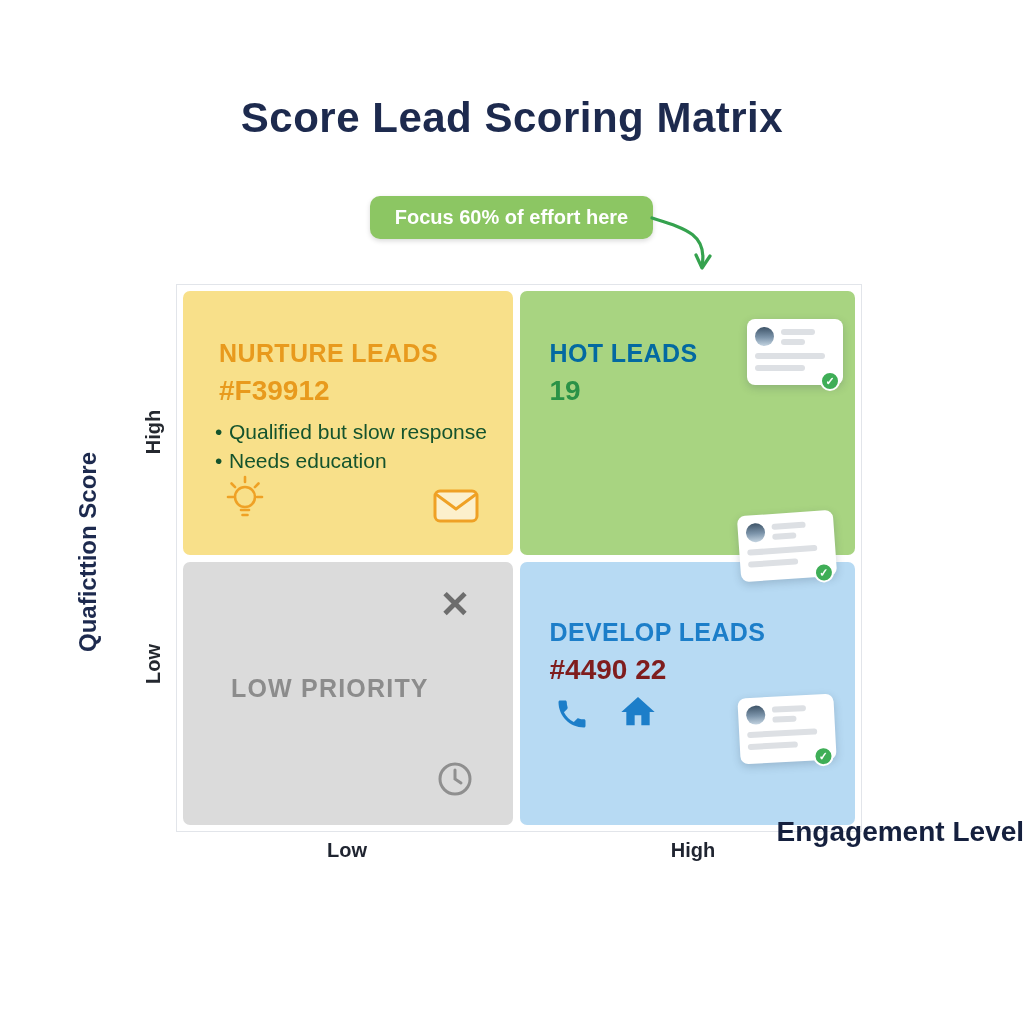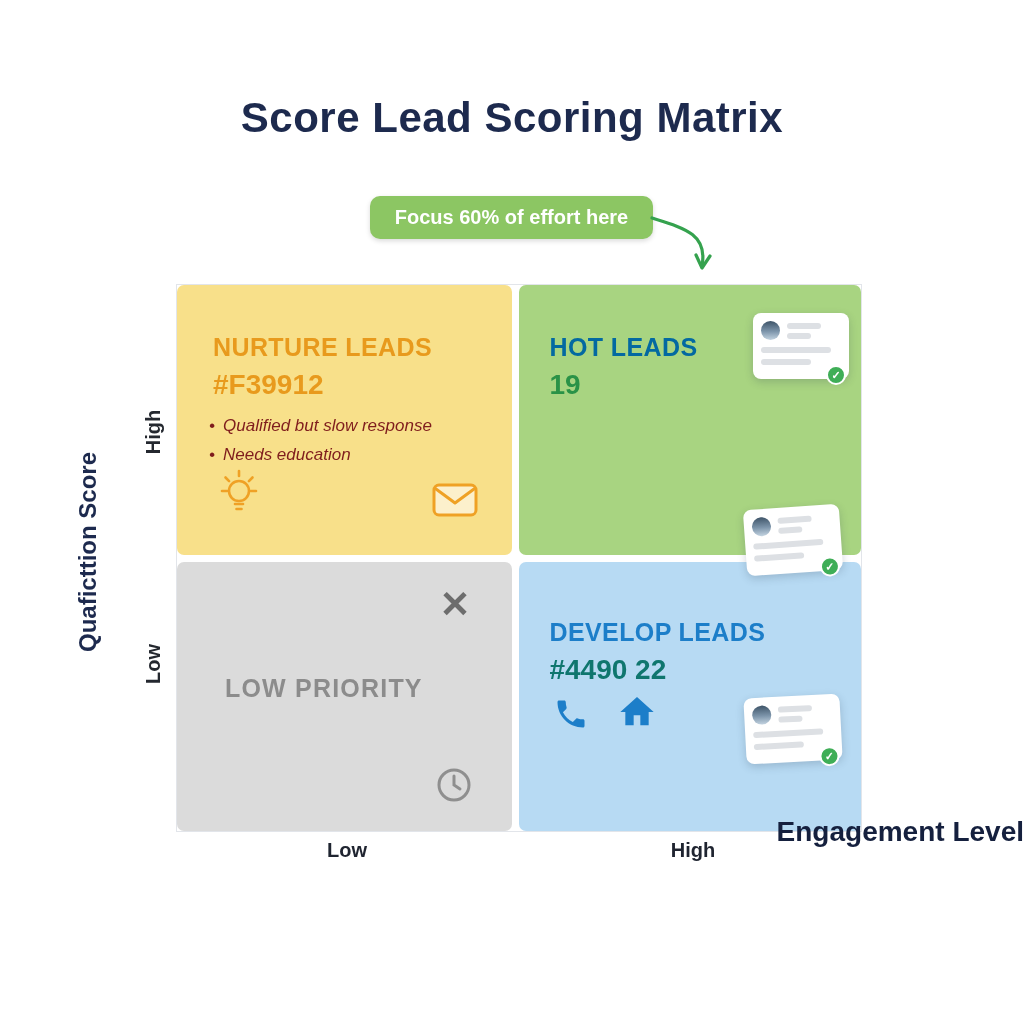"NURTURE LEADS" .matrix { padding: 0 -> 6px }
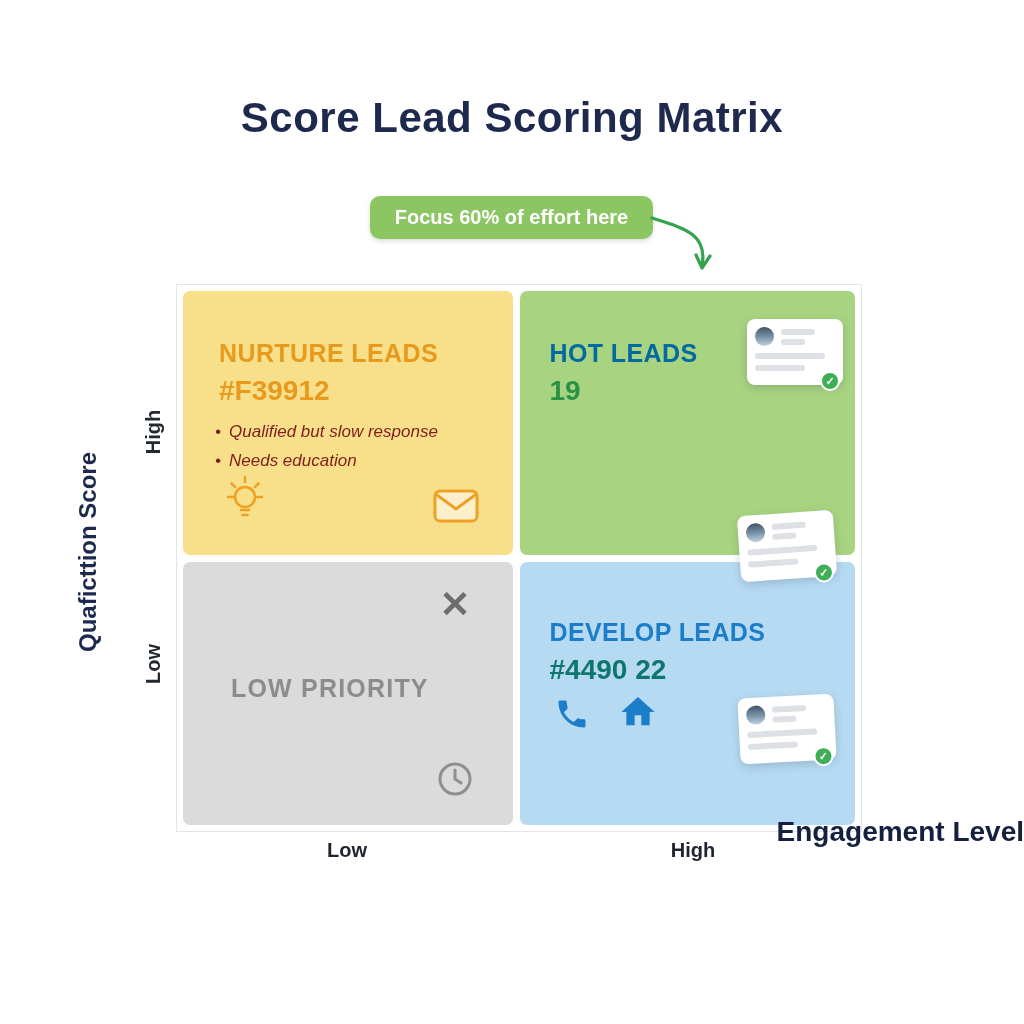"Qualified but slow response" .bullets { color: #7f1d1d -> #14532d; font-size: 17px -> 21px; font-style: italic -> none }
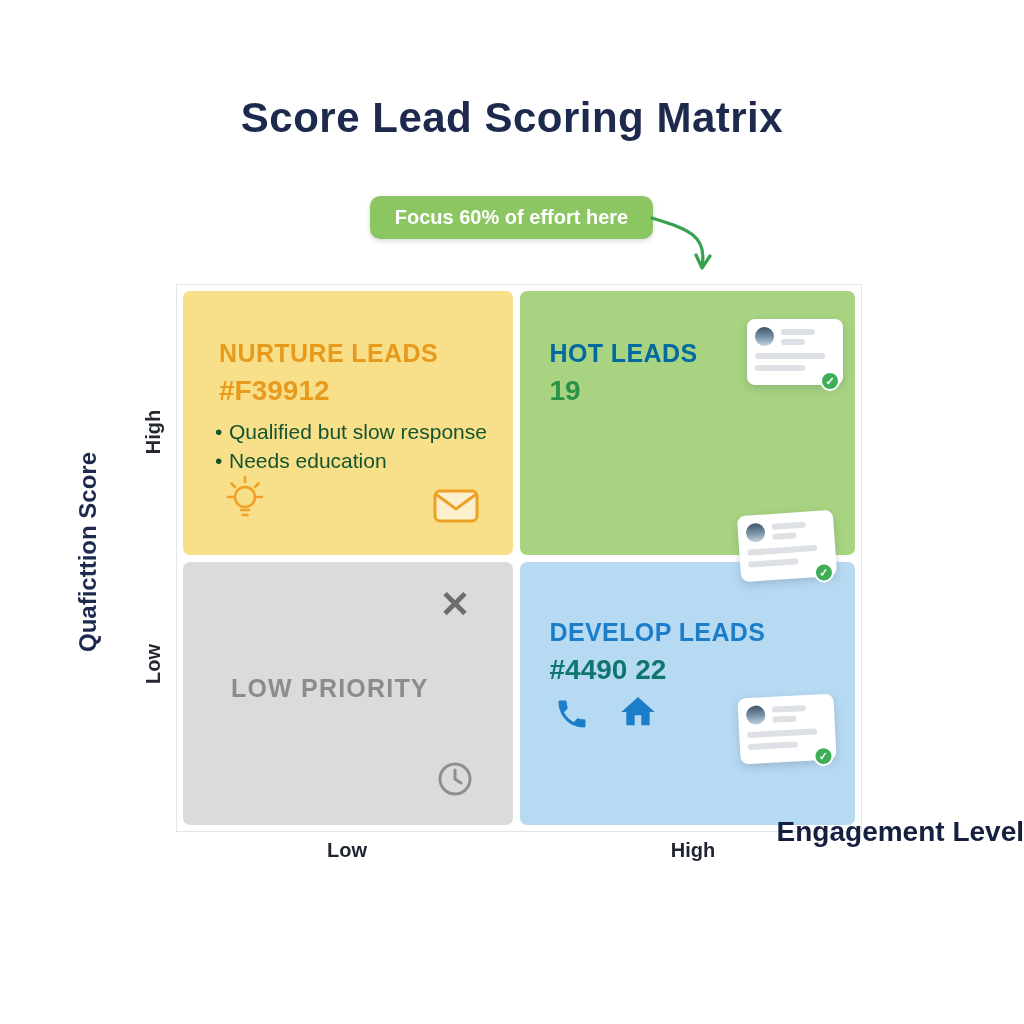"#4490 22" div.q-code { color: #0f766e -> #7f1d1d }
